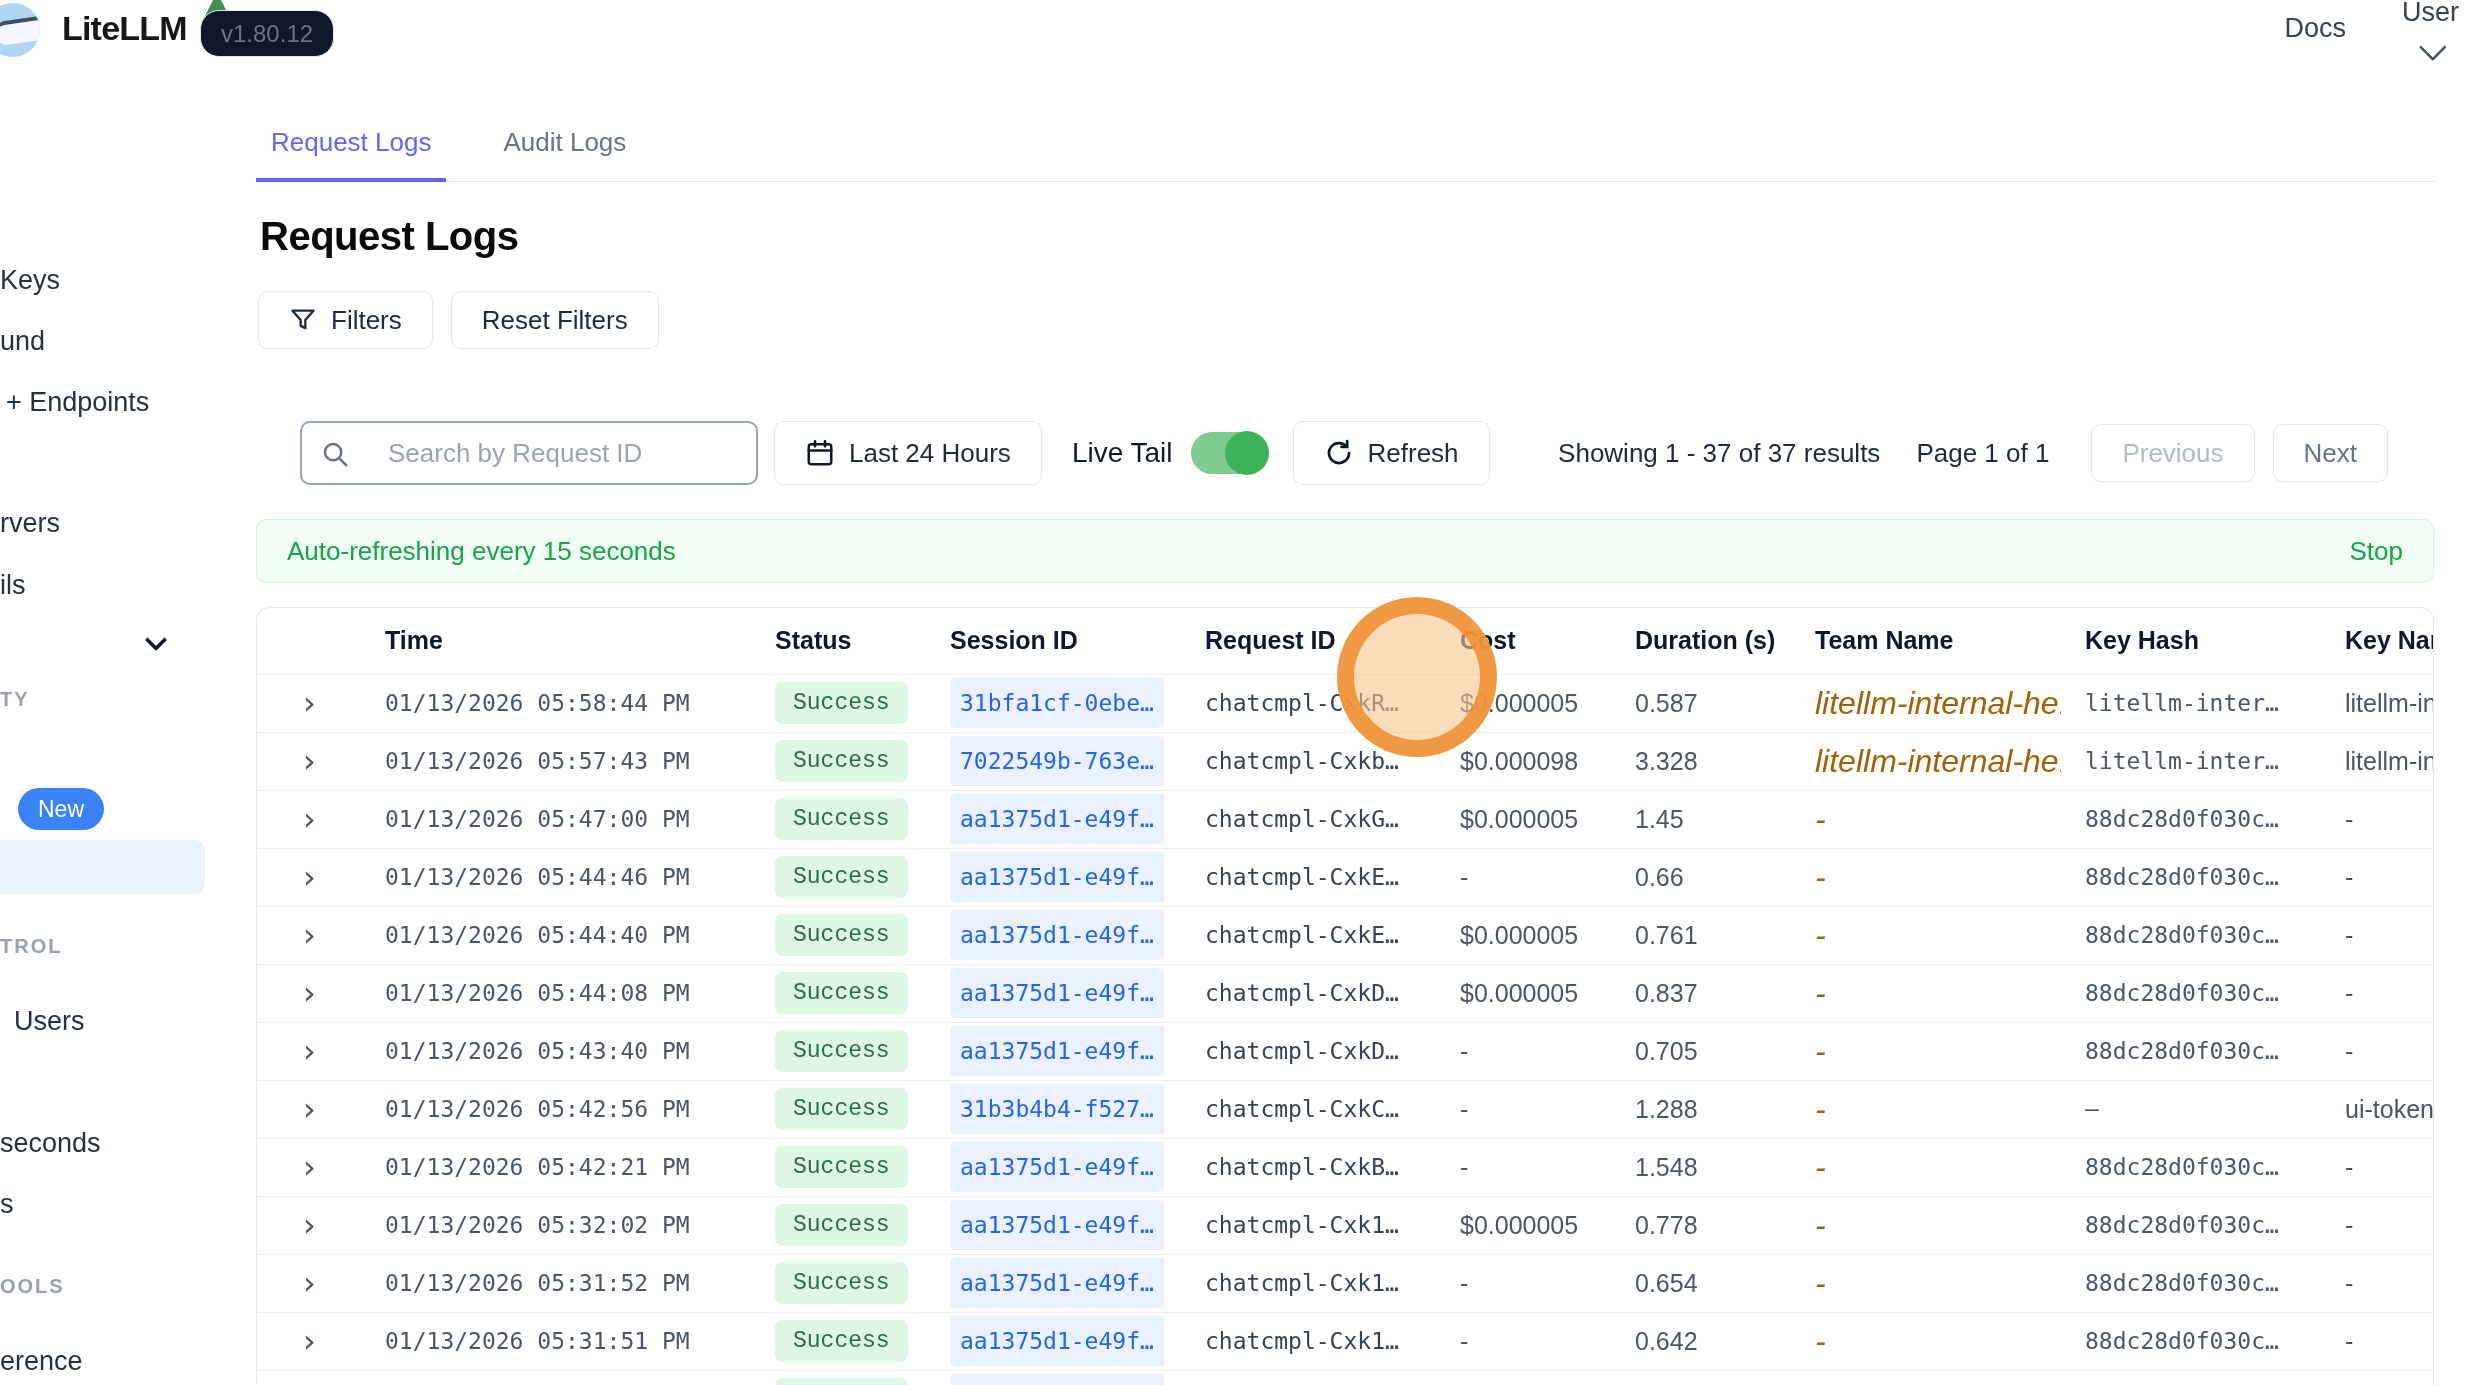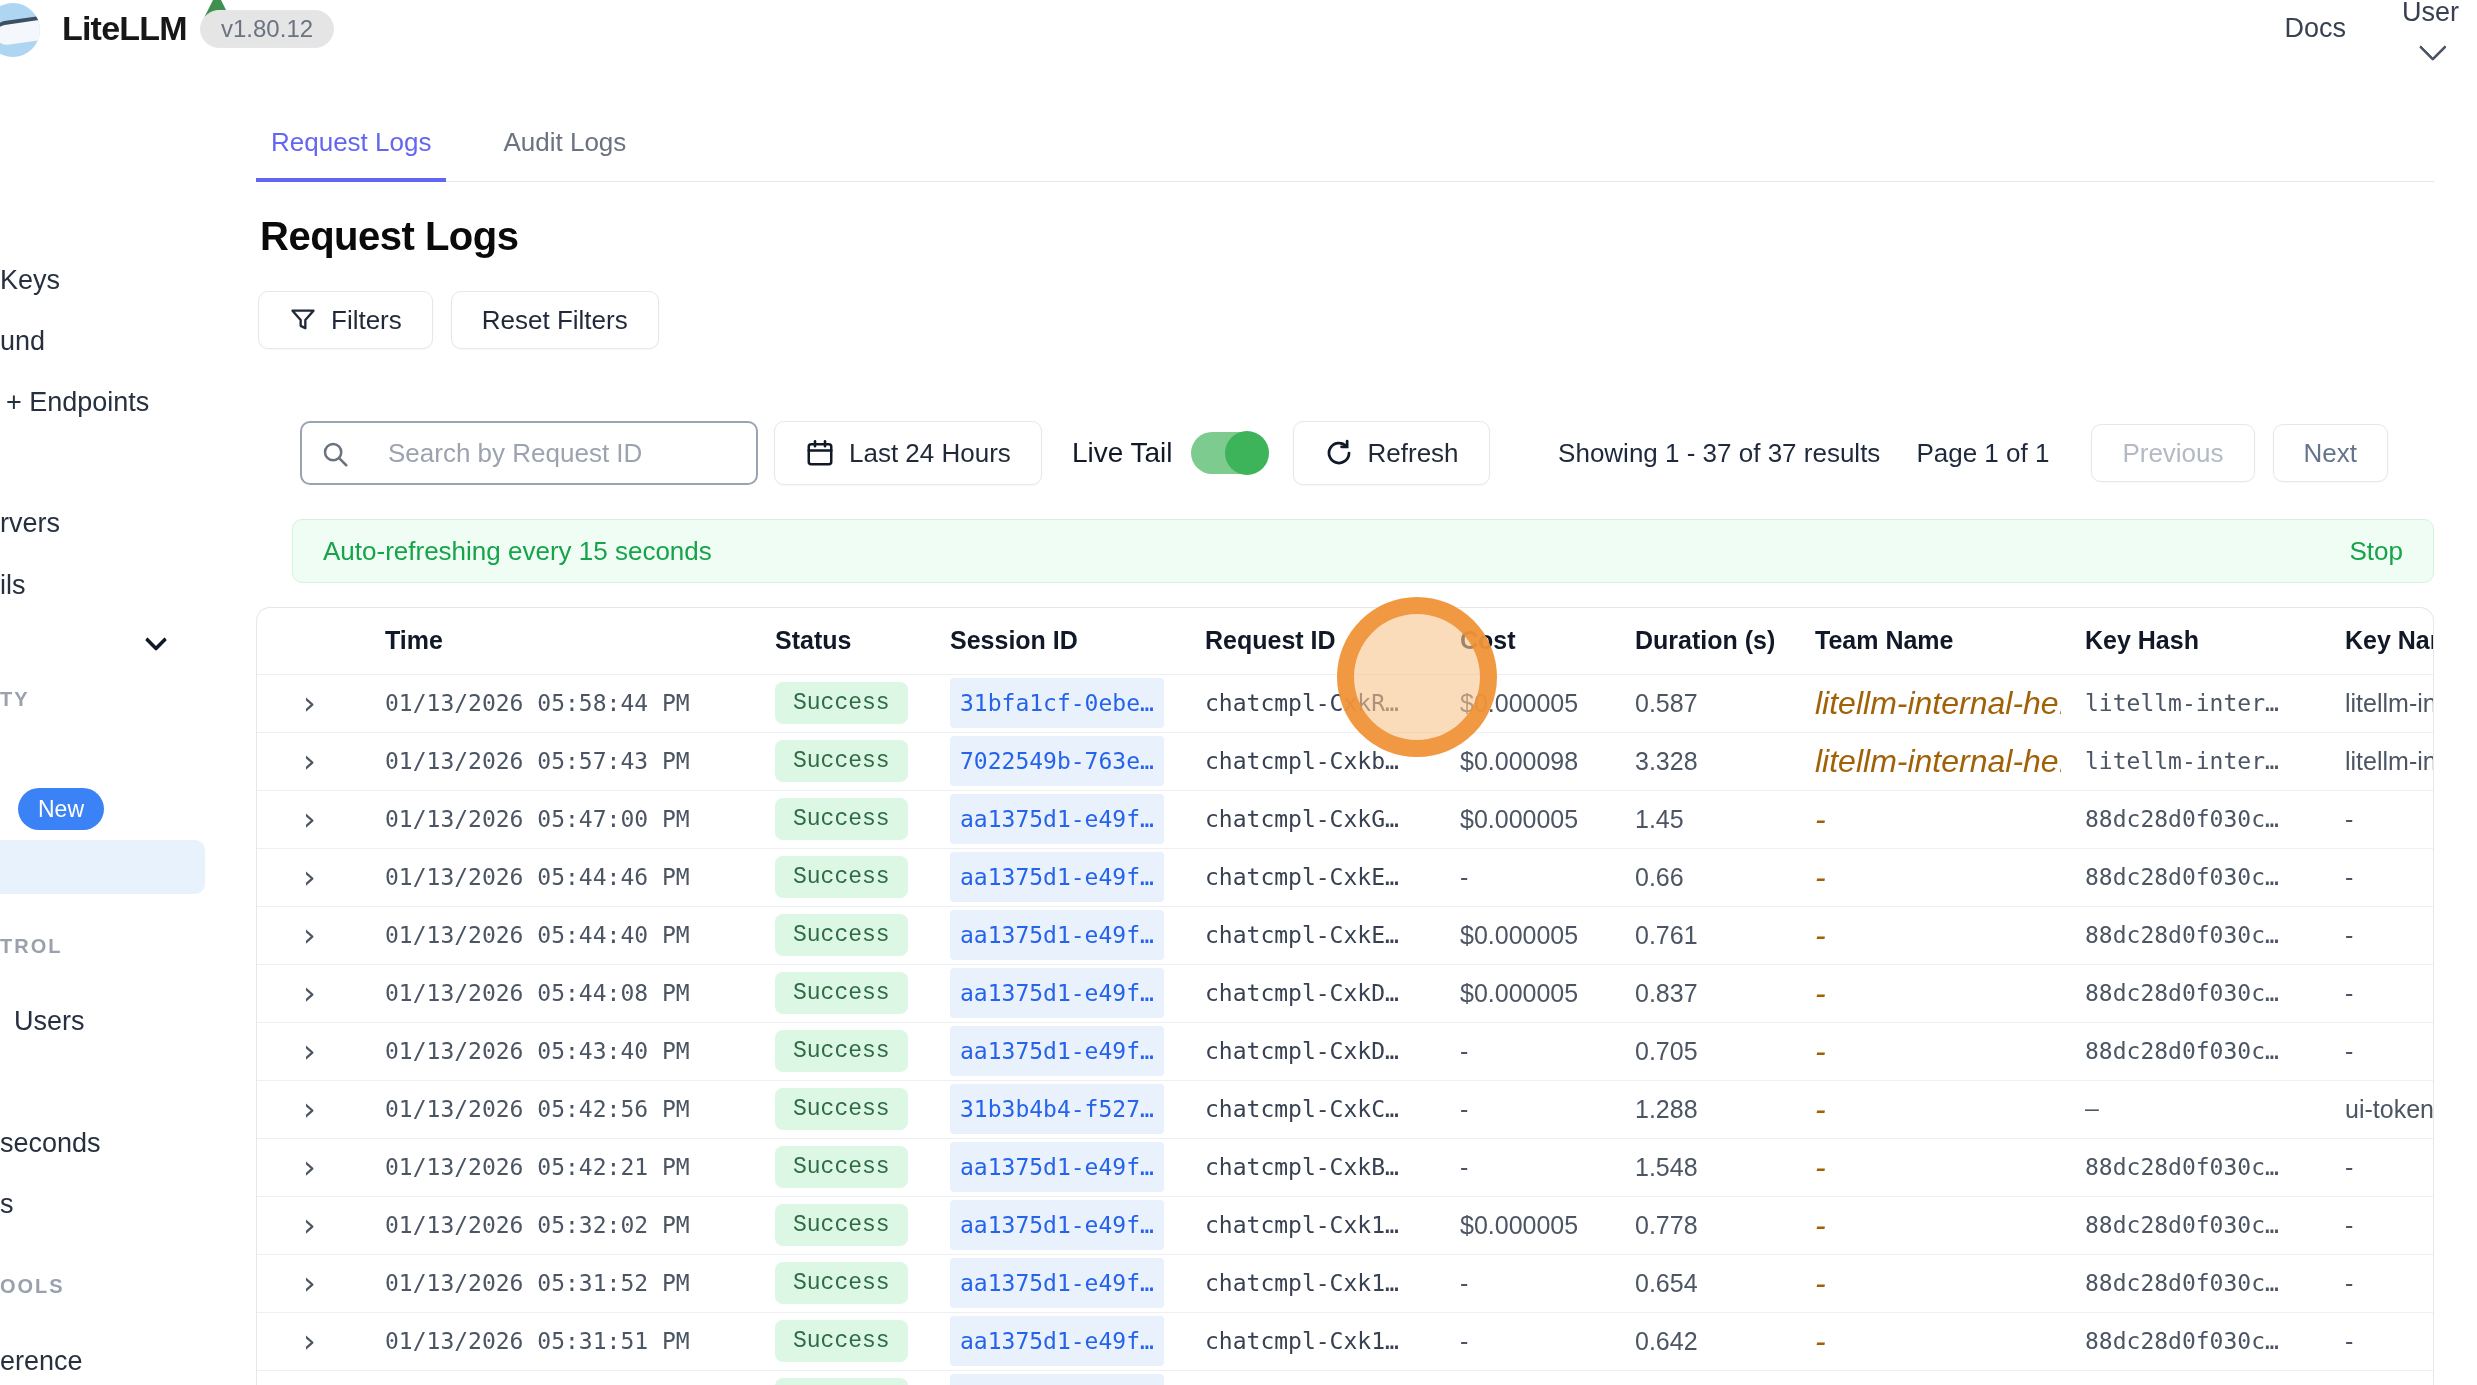"v1.80.12" .ver-badge { background: #e5e5e5 -> #0f172a; height: 38px -> 47px }
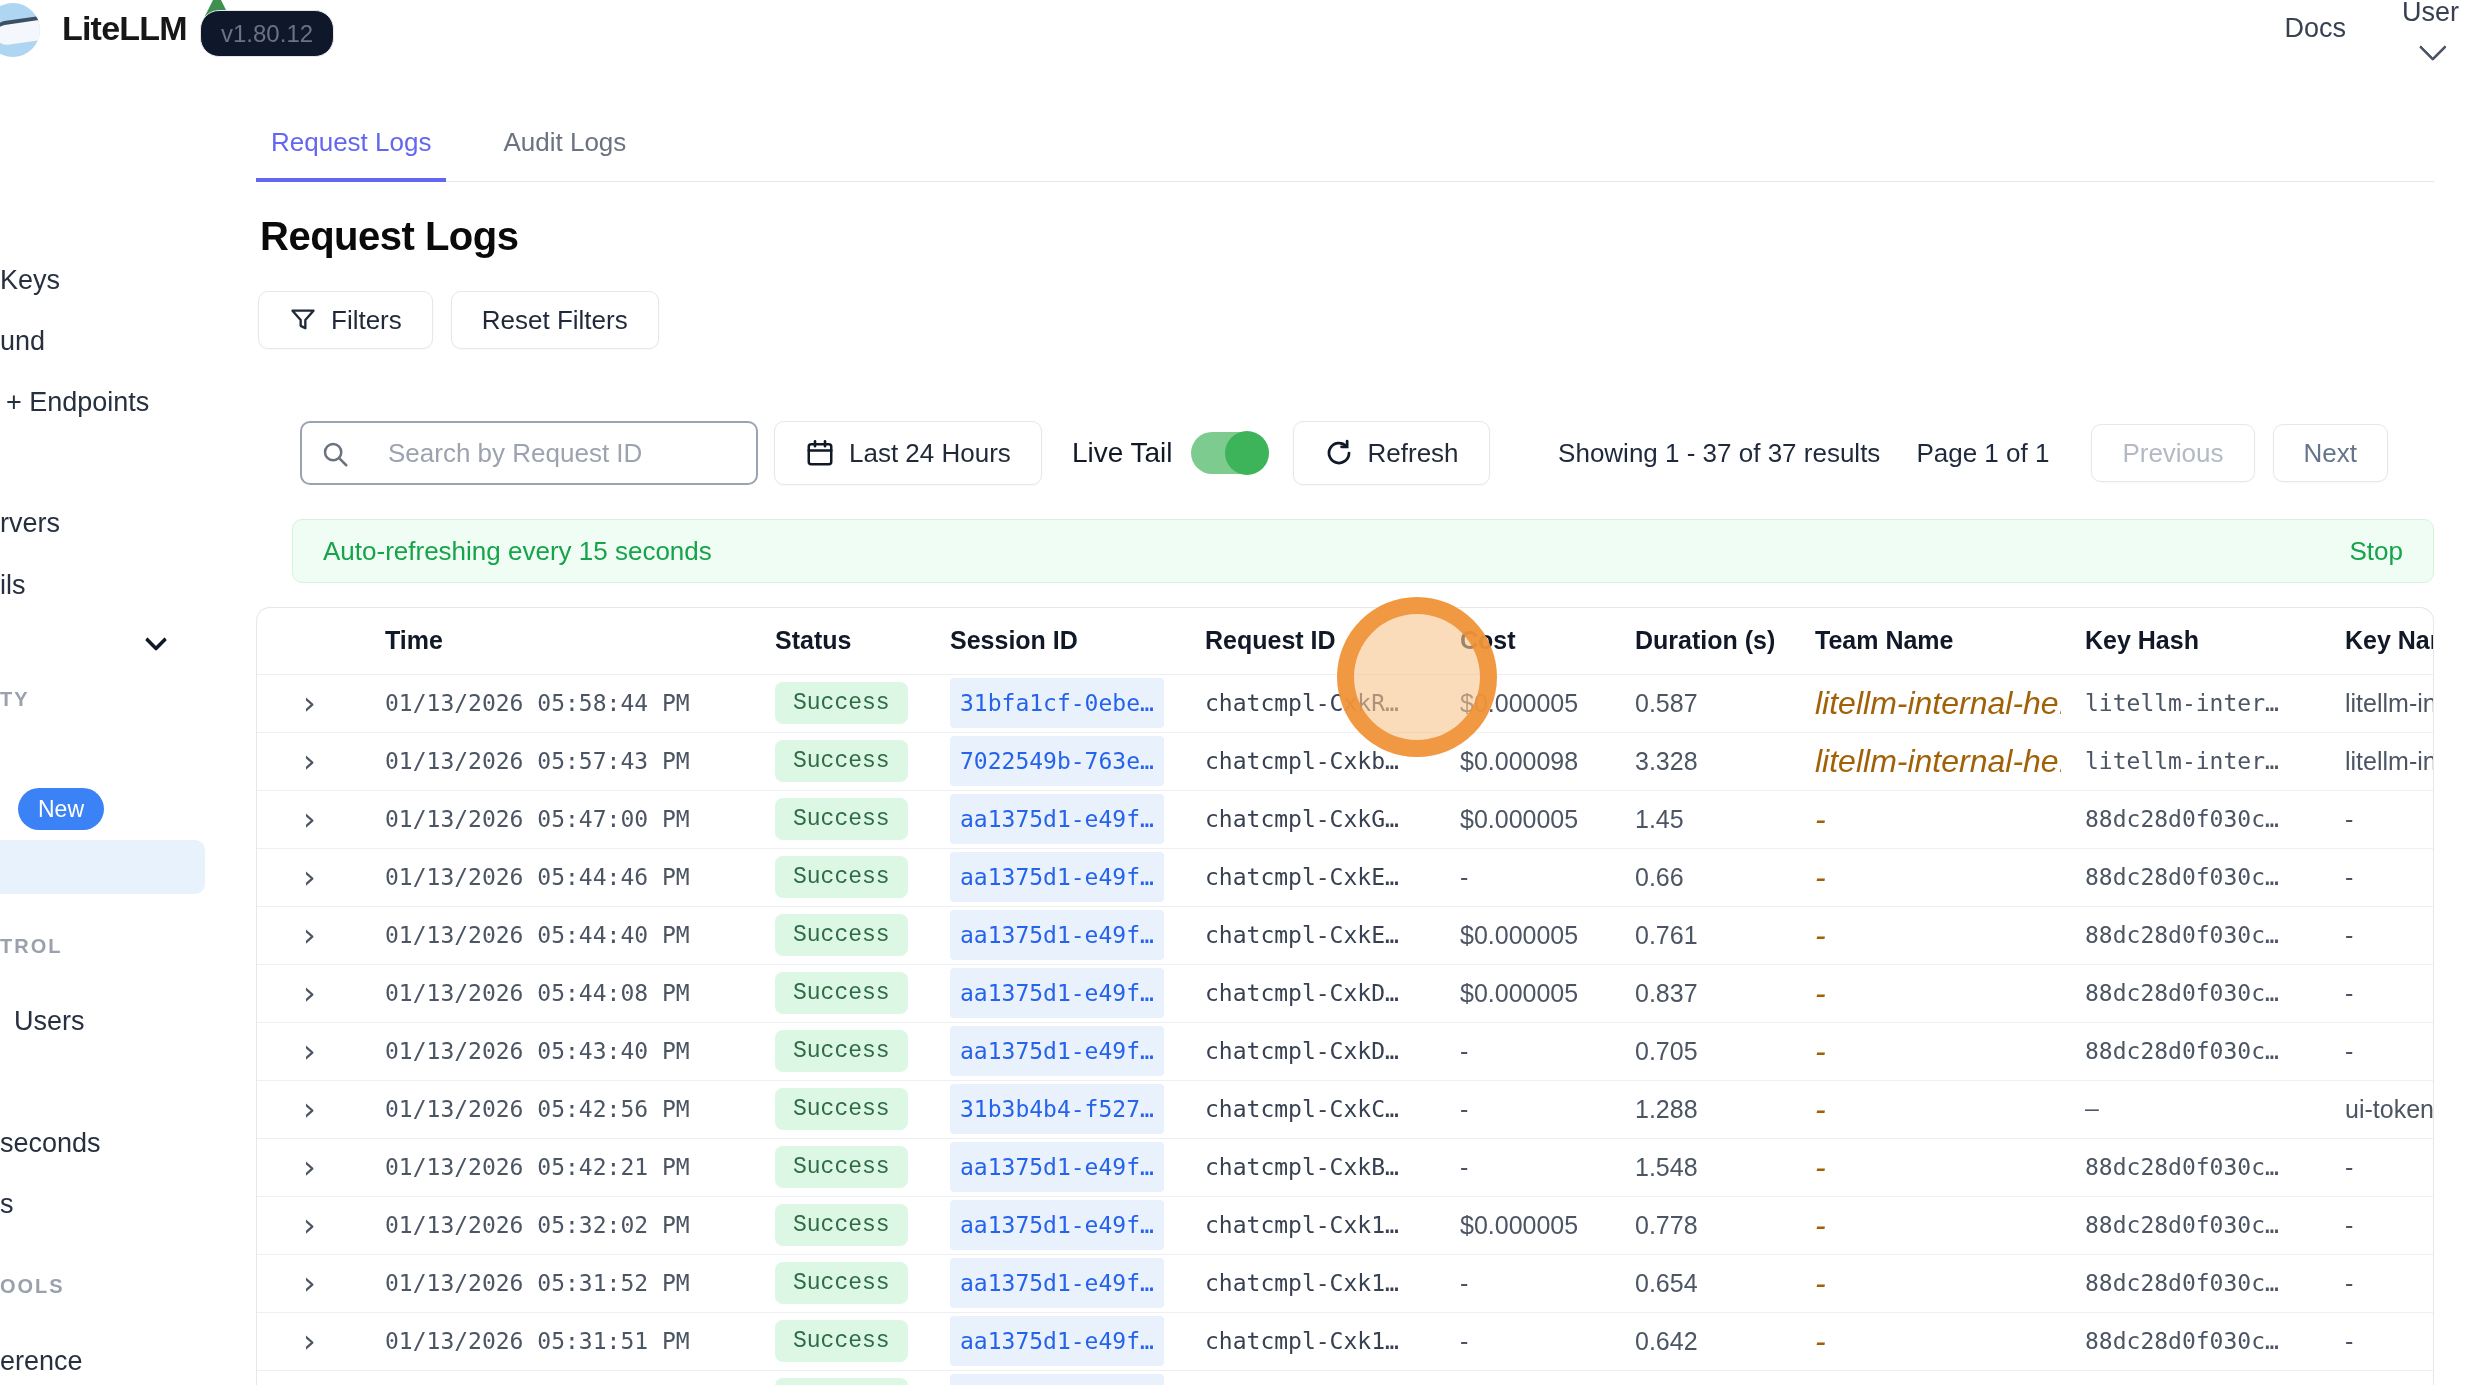"Auto-refreshing every 15 seconds" .banner { margin-left: 36px -> none }
